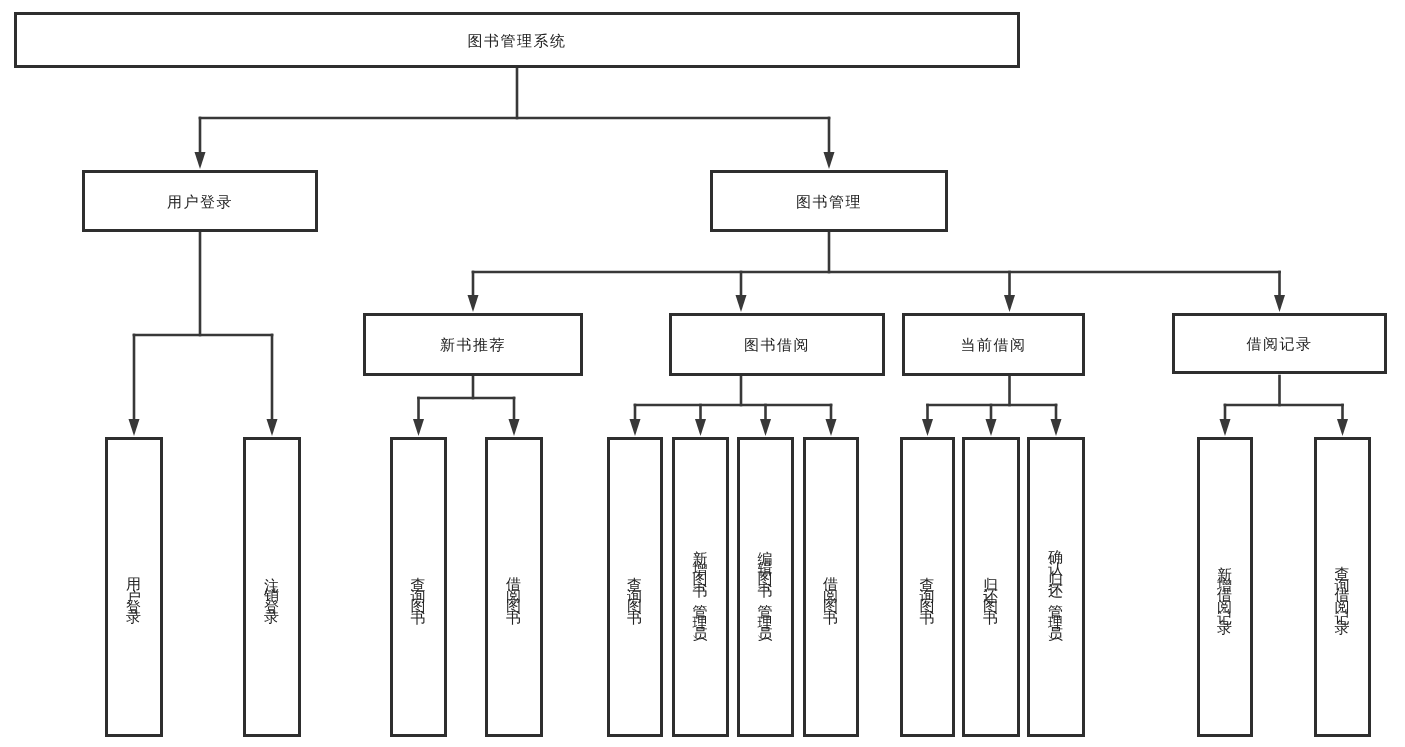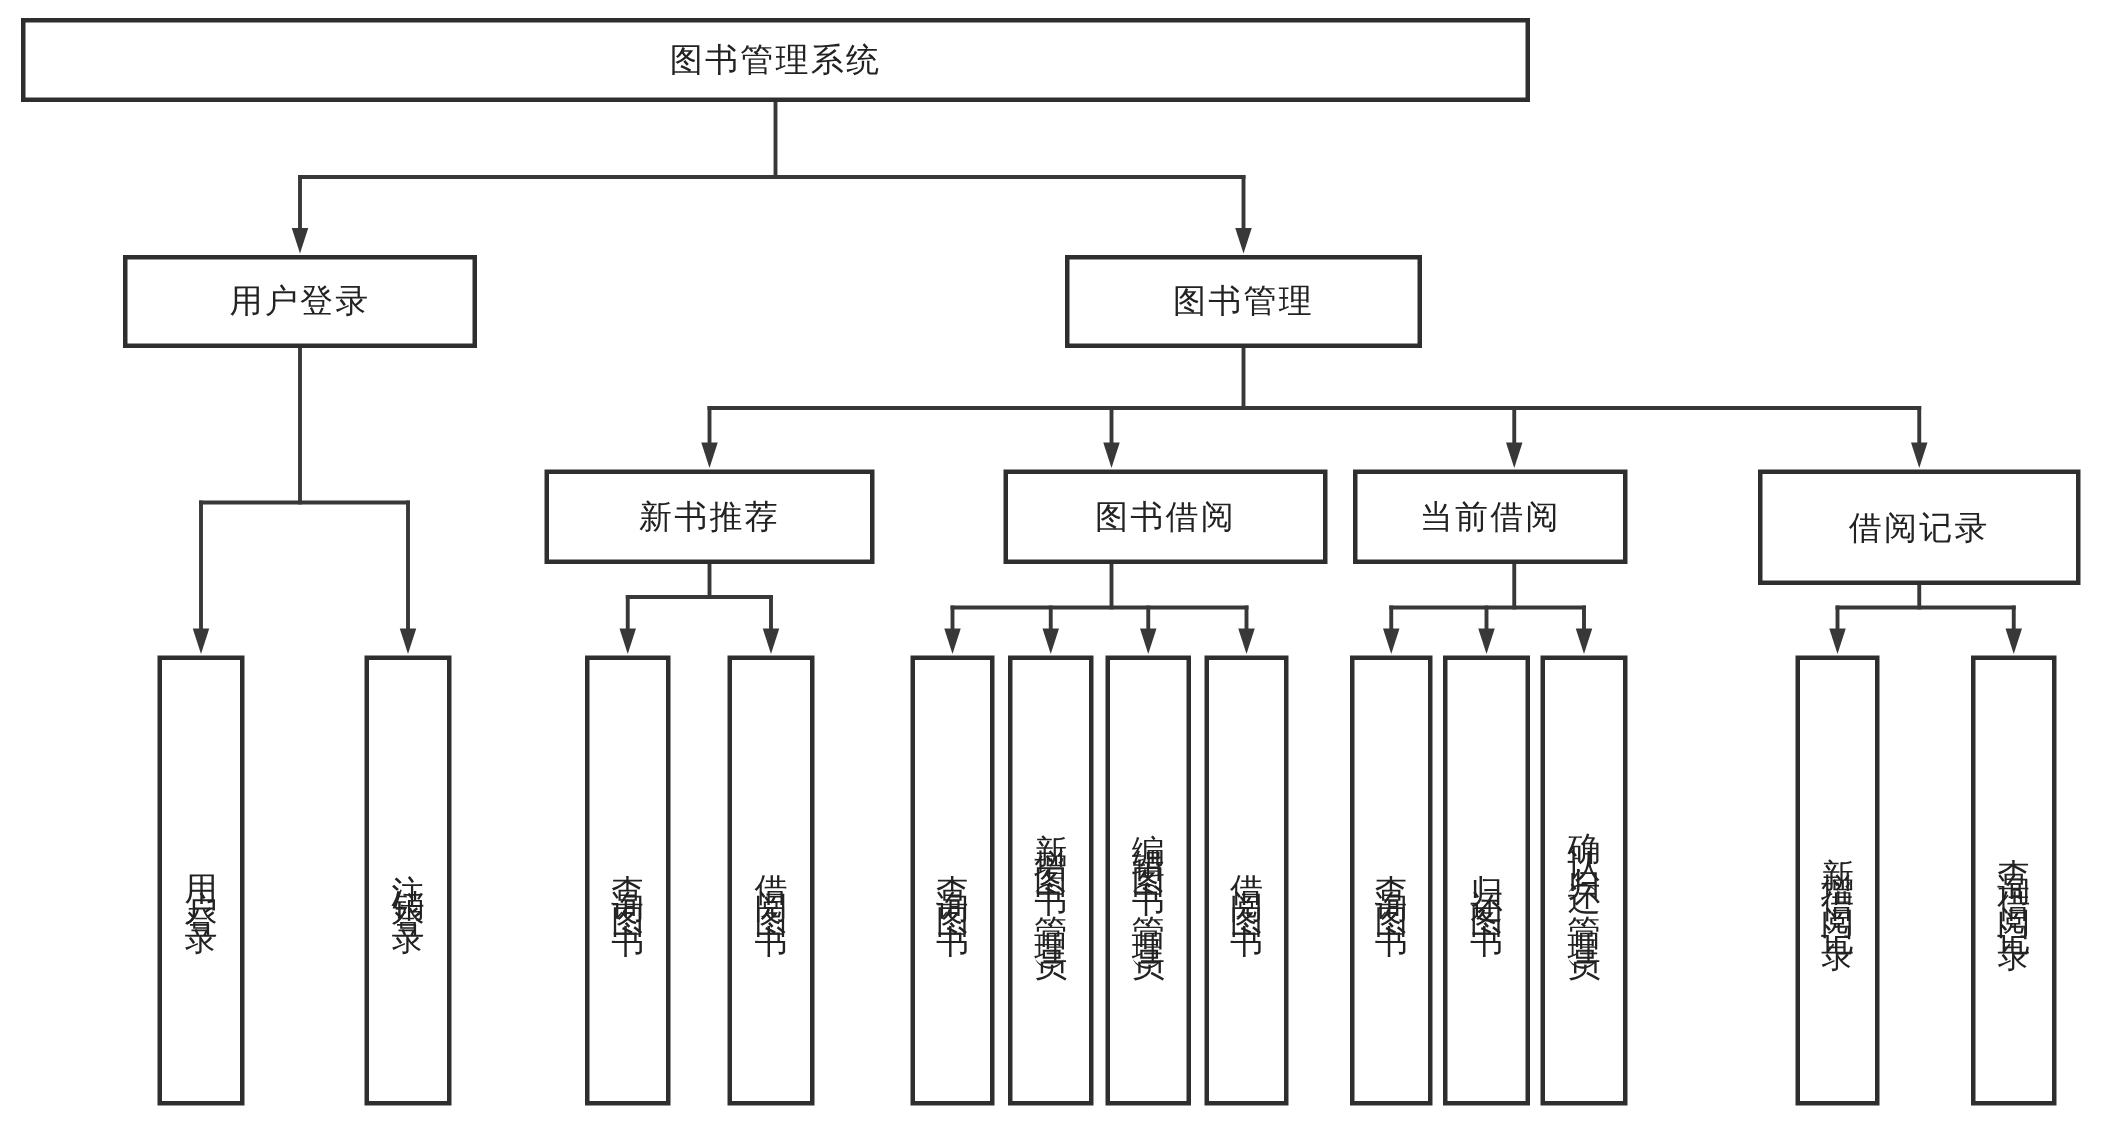"图书管理系统" .node { font-size: 22px -> 15px }
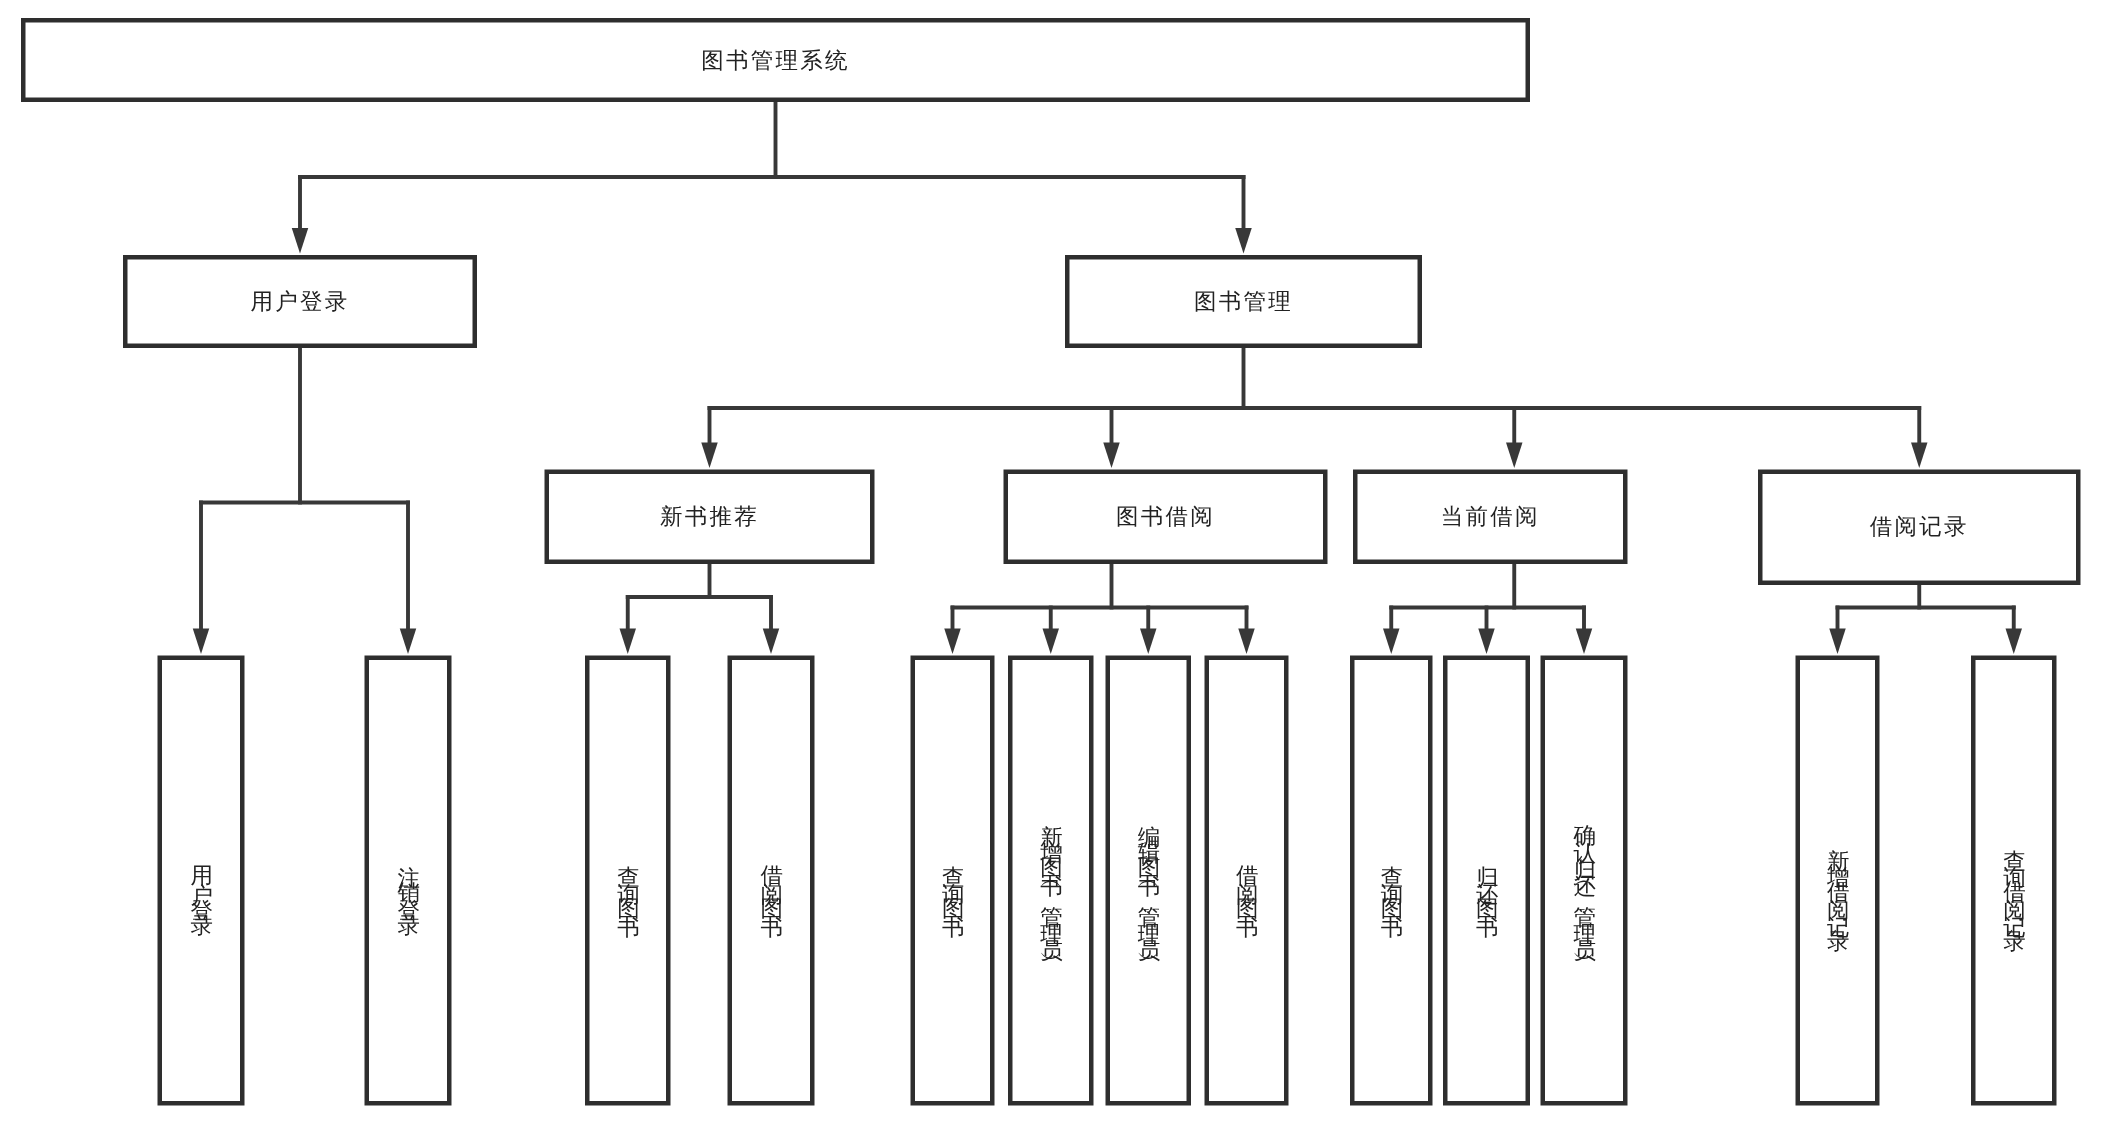"借阅记录" div.node { height: 77px -> 61px }
